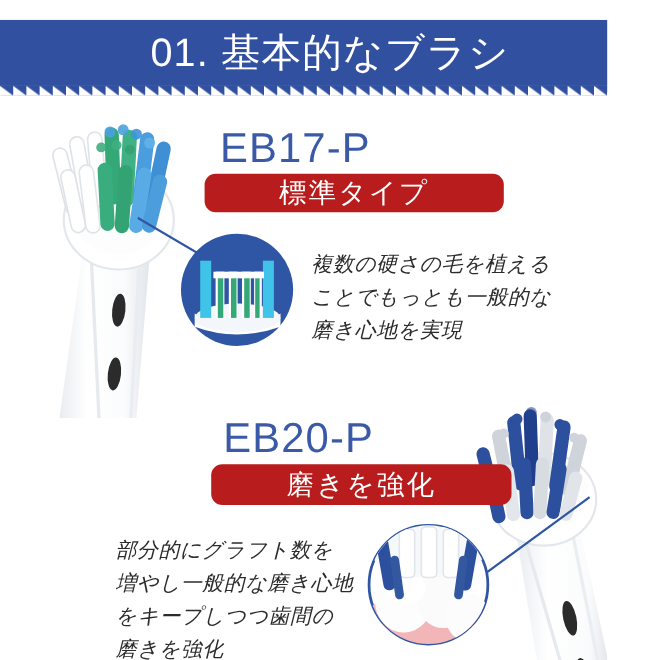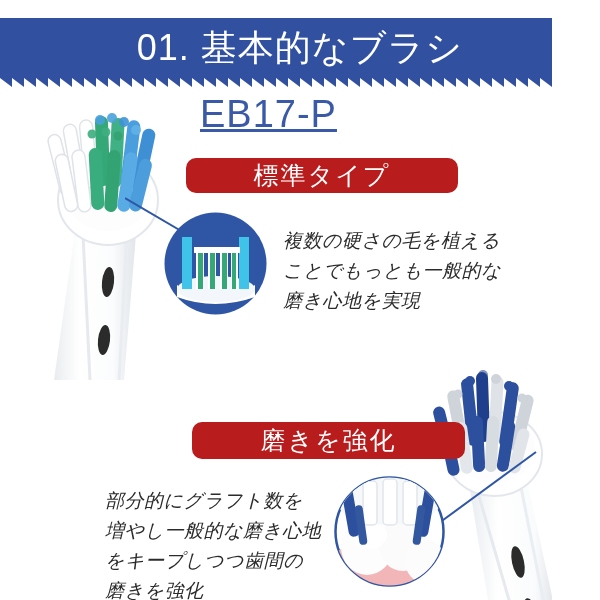"EB17-P" #eb17-code { text-decoration: underline -> none; top: 75px -> 96px }
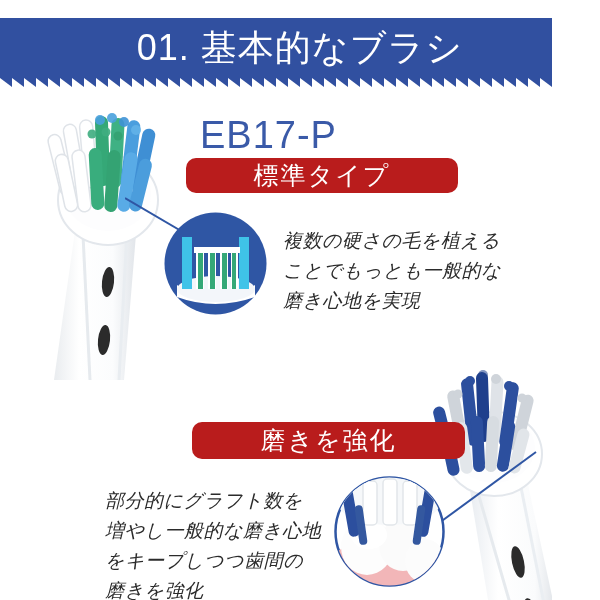"EB20-P" div.model-code { html: none -> <div>EB20-P</div> }
